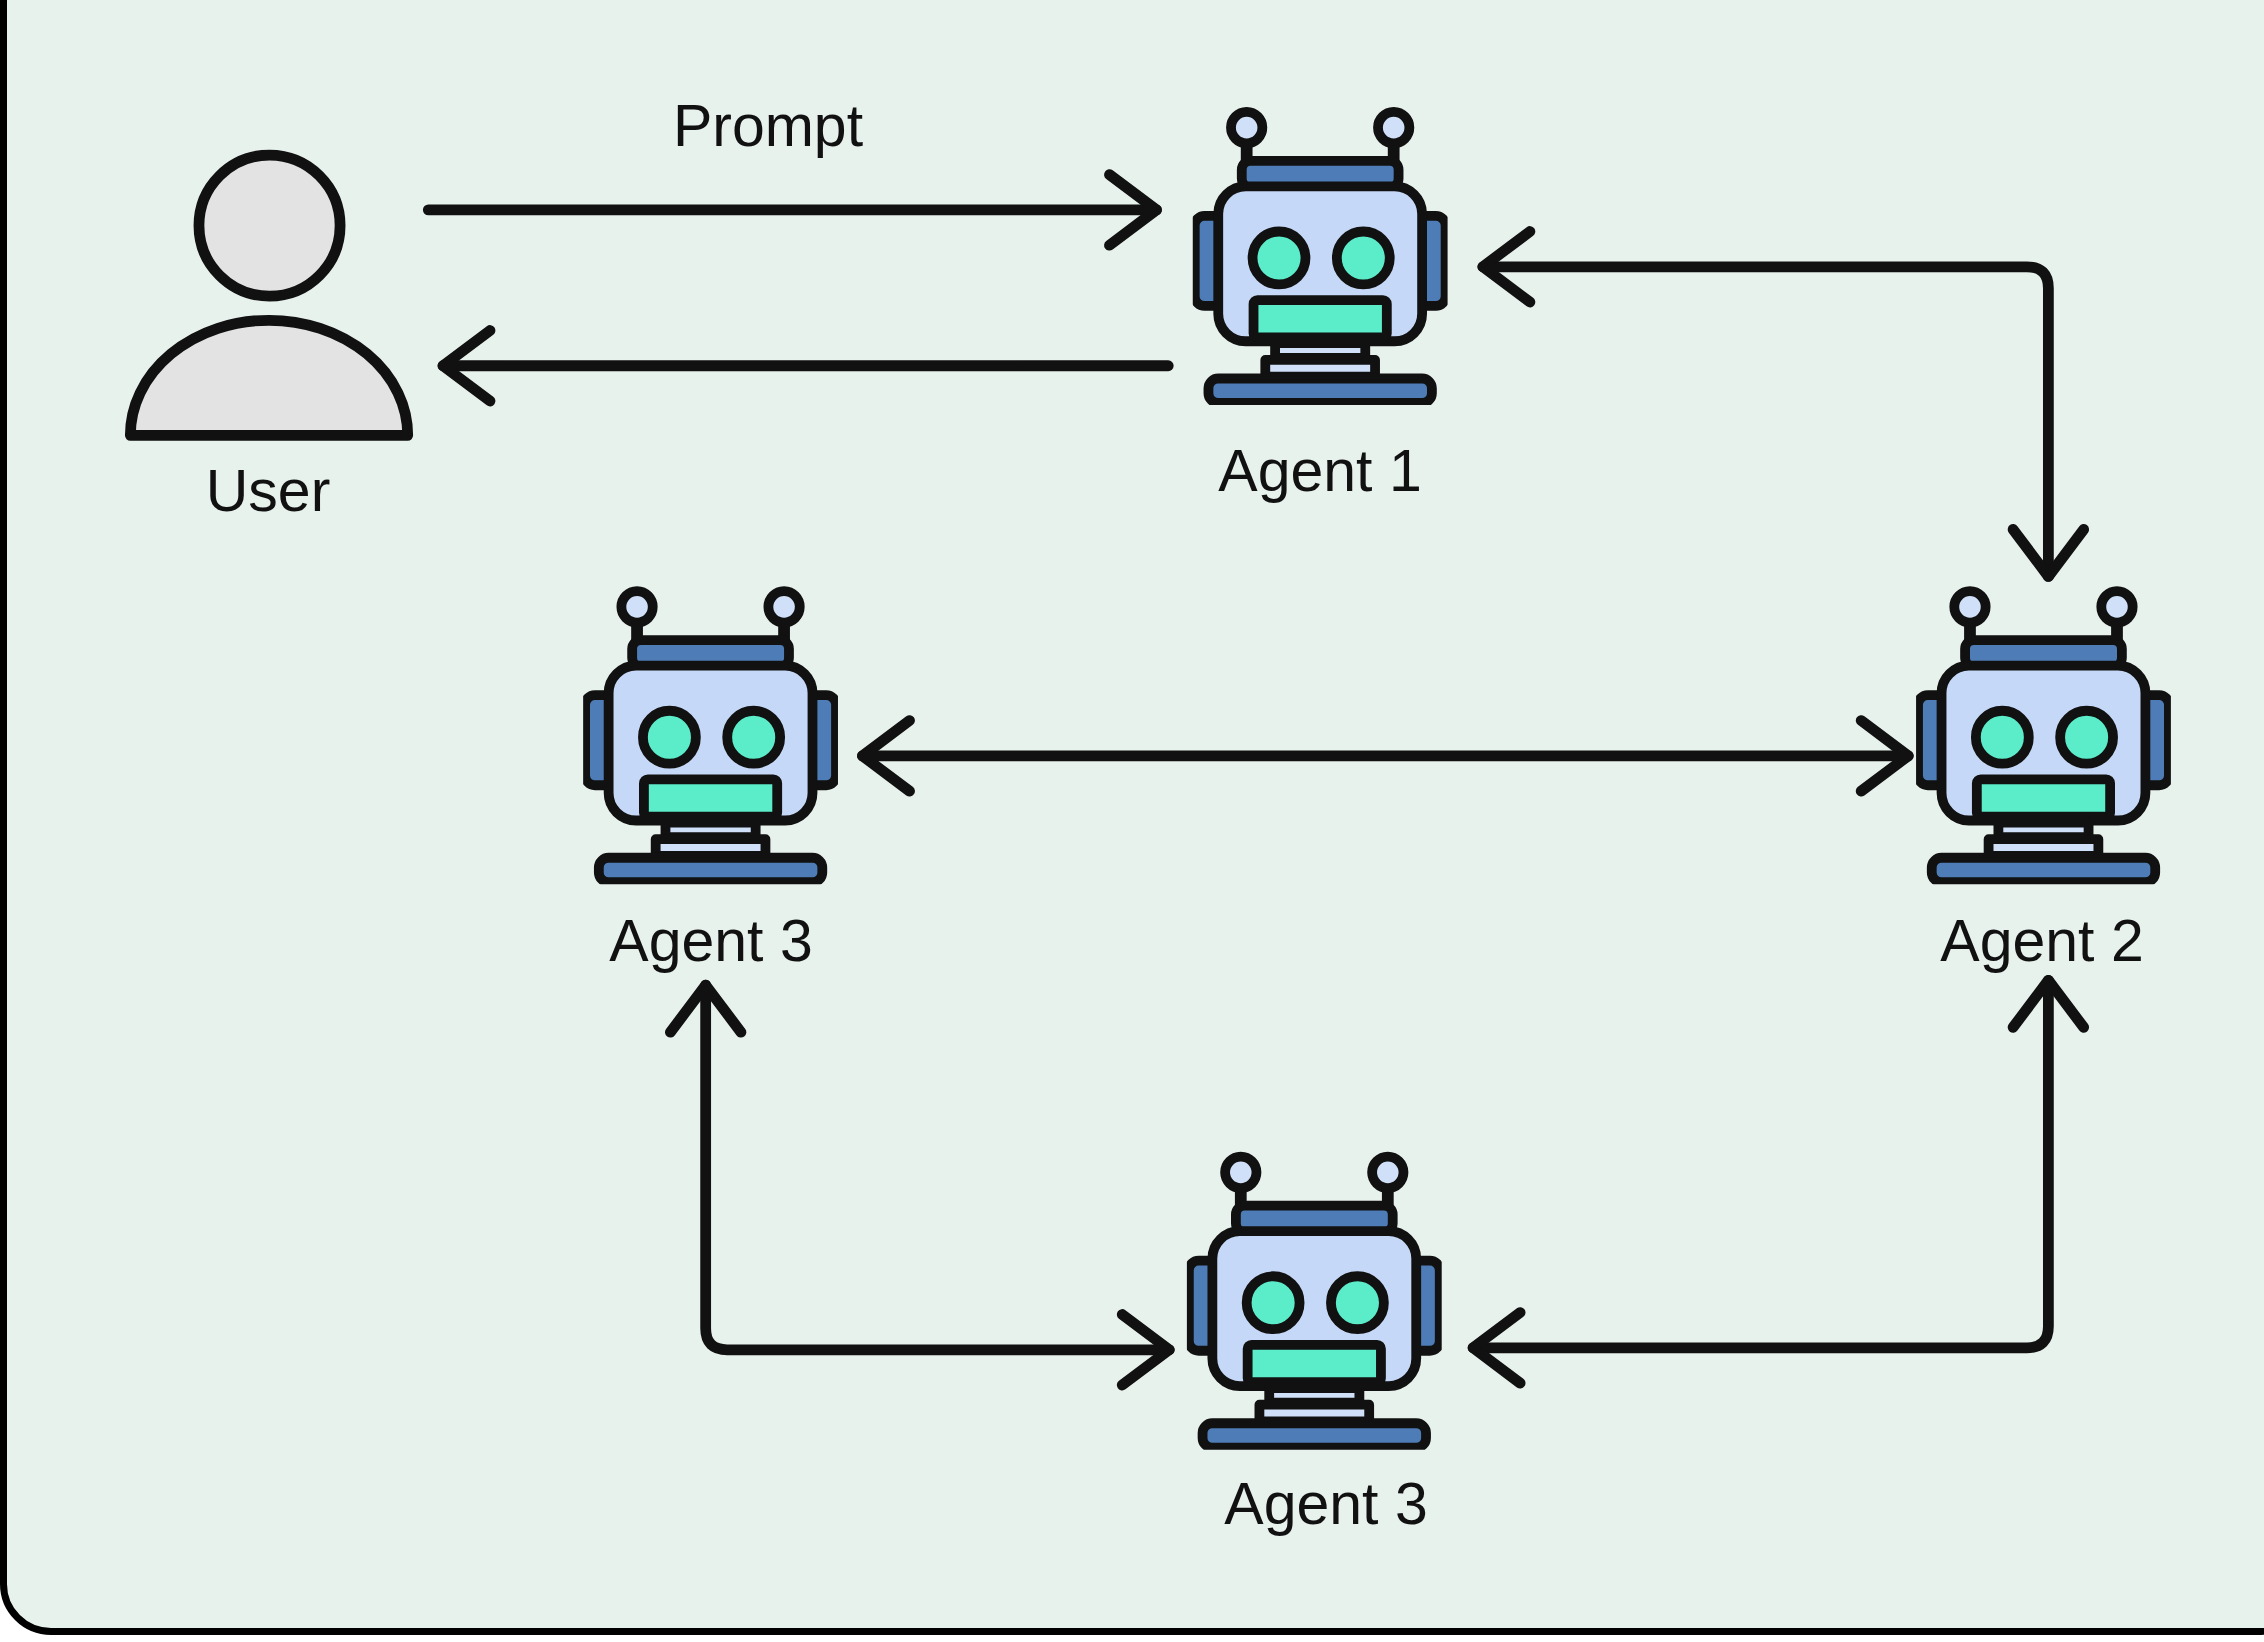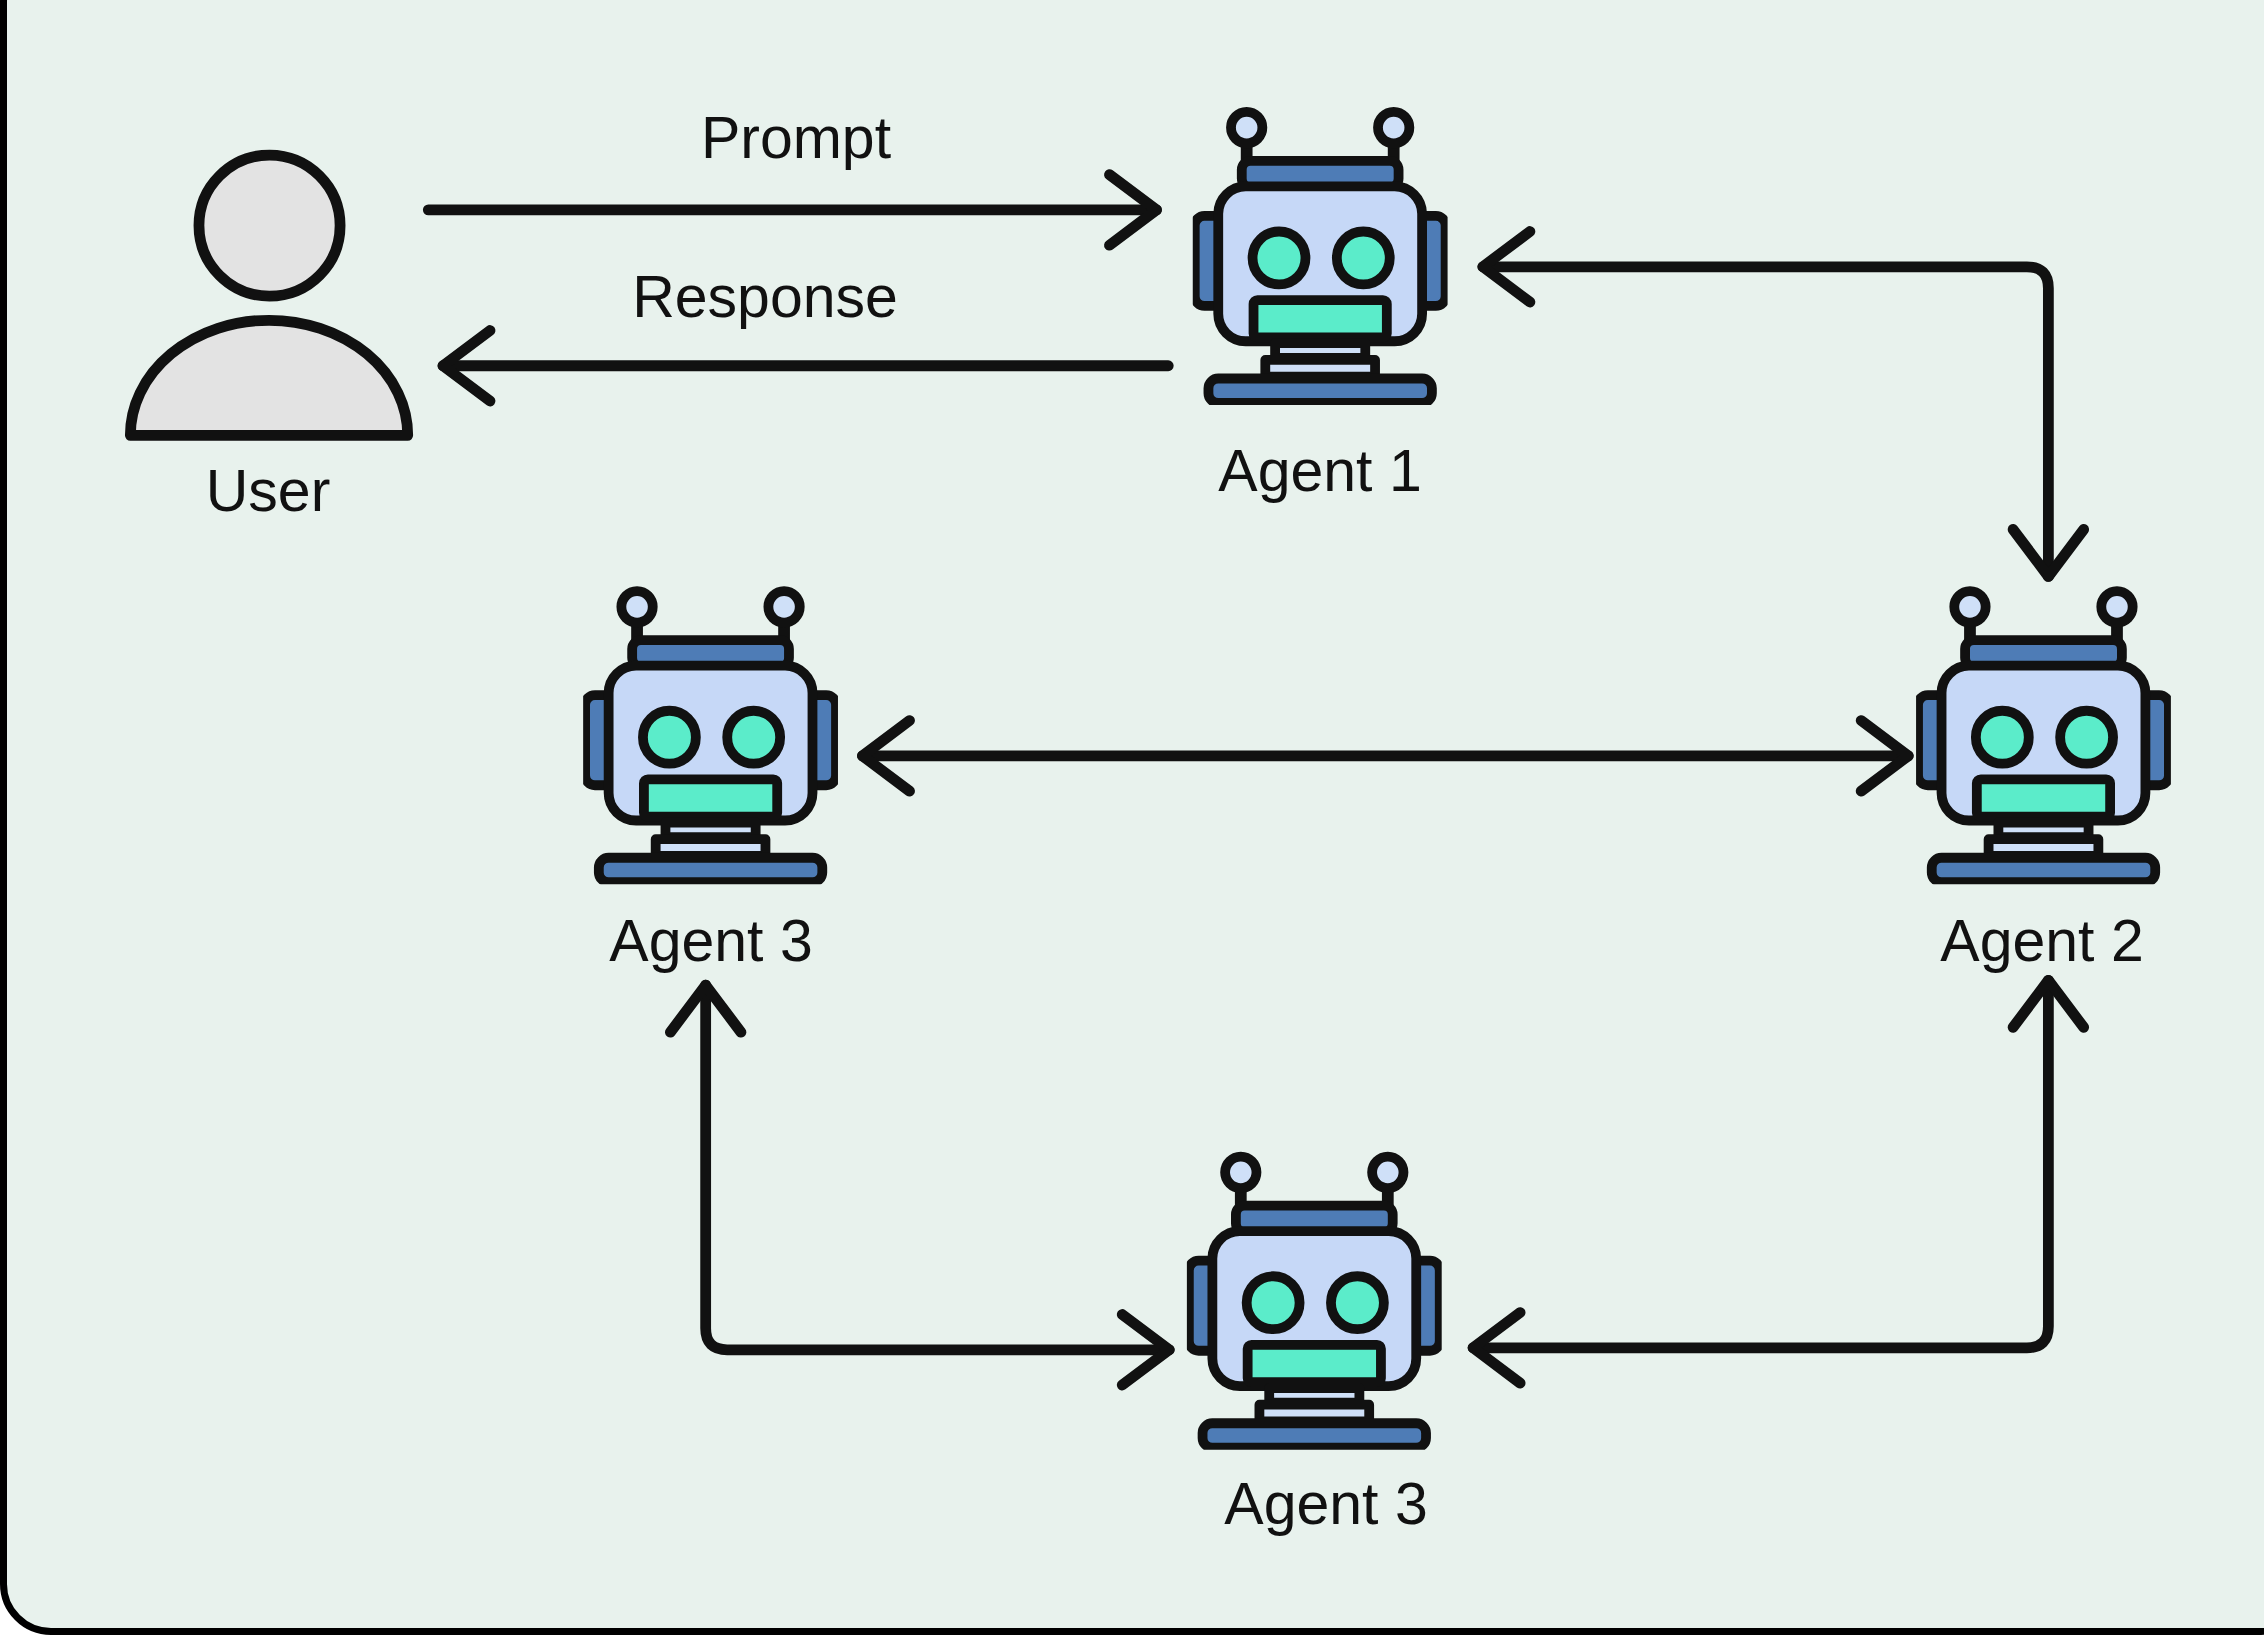"Prompt" div.lbl { margin-left: 28px -> none; top: 109px -> 97px }
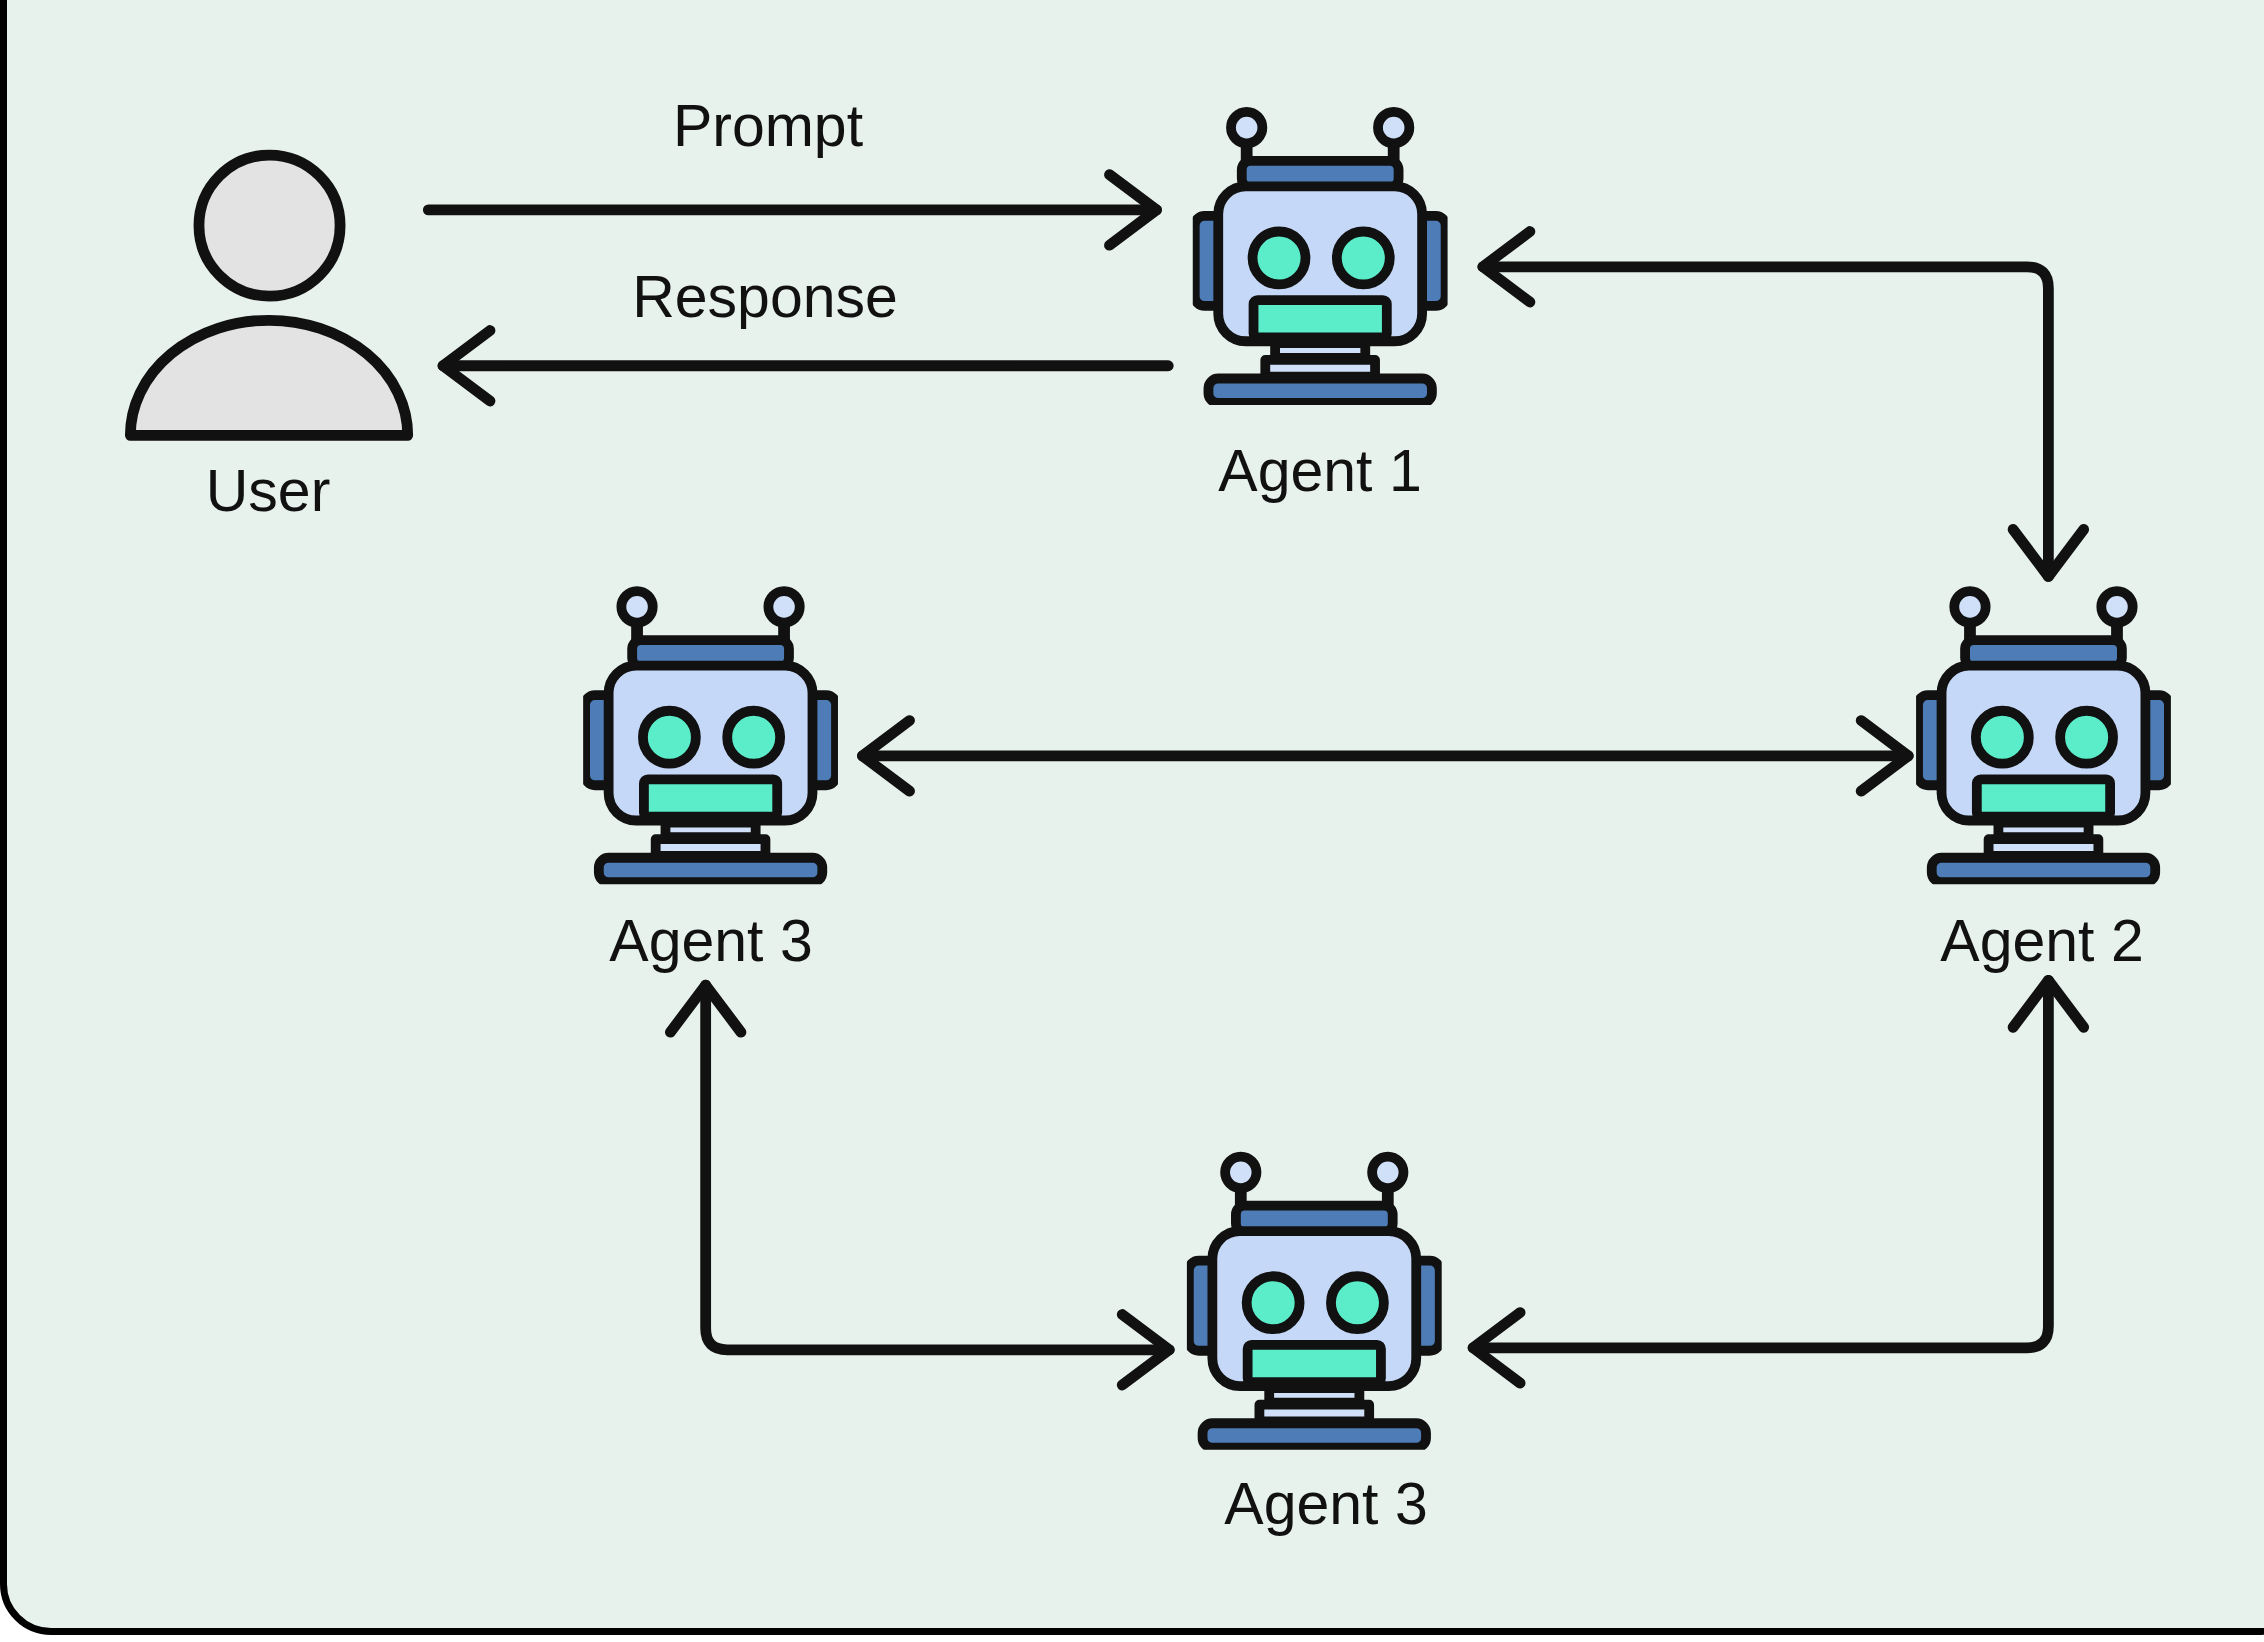"Response" div.lbl { html: <div>Response</div> -> none }
